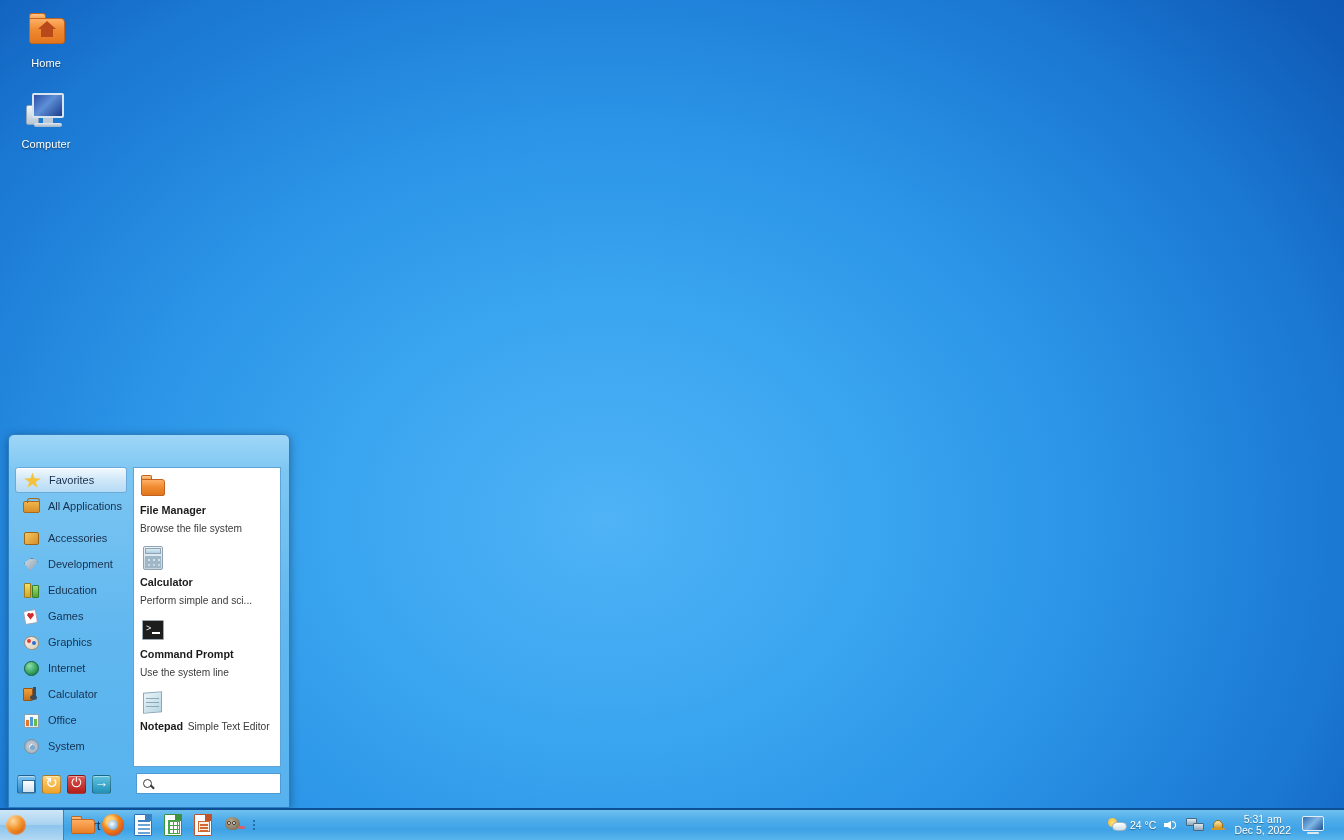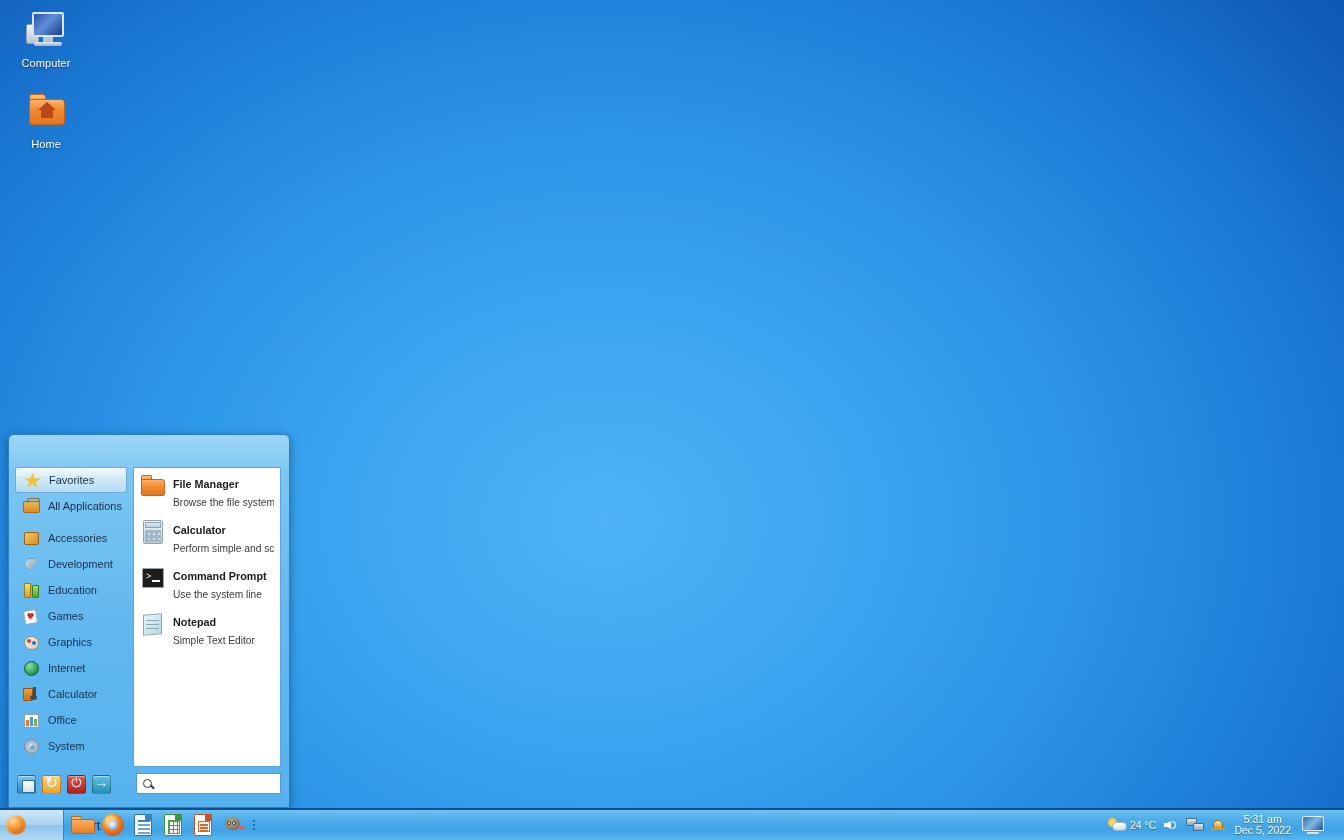"Computer" div.desk-icon { order: before "Home" -> after "Home" }
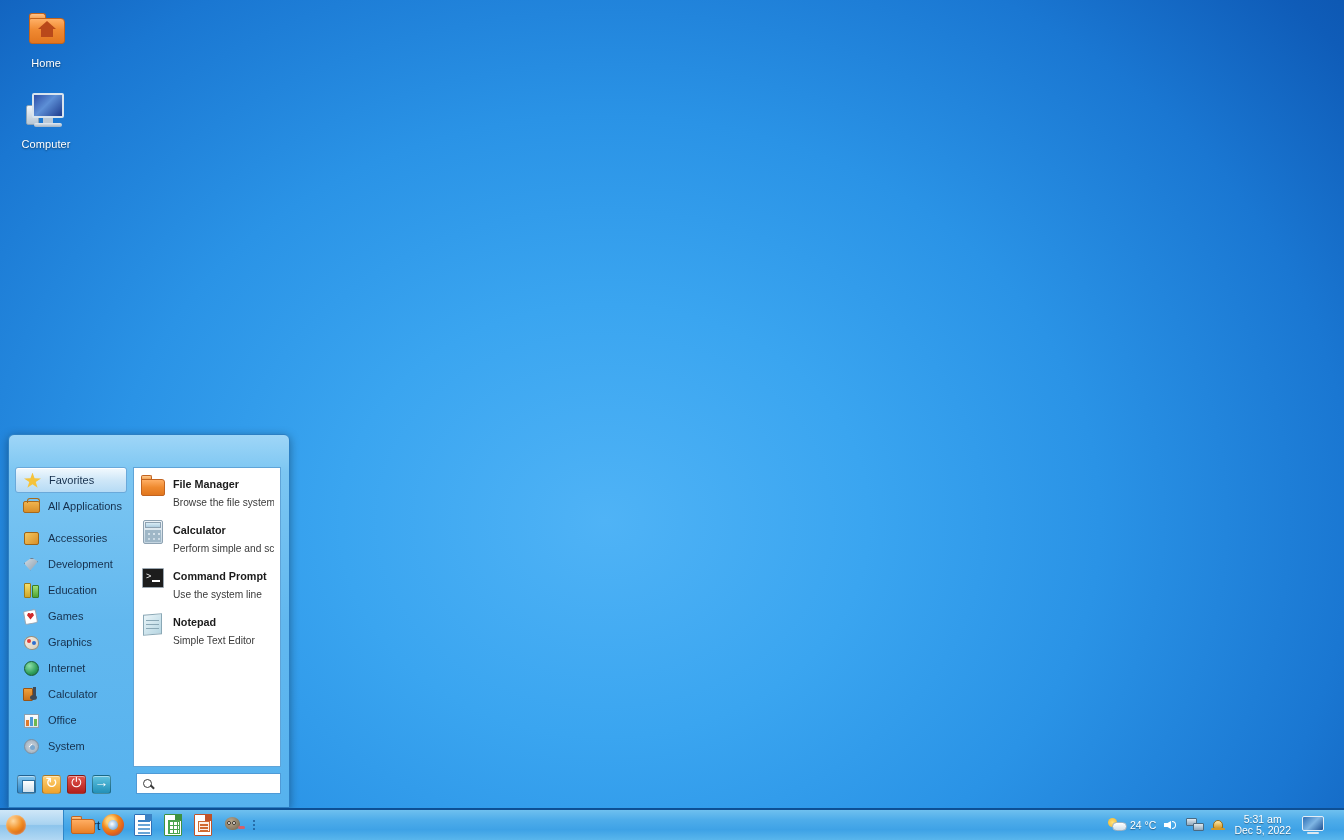"File Manager Browse the file" .app { flex-direction: none -> column }
